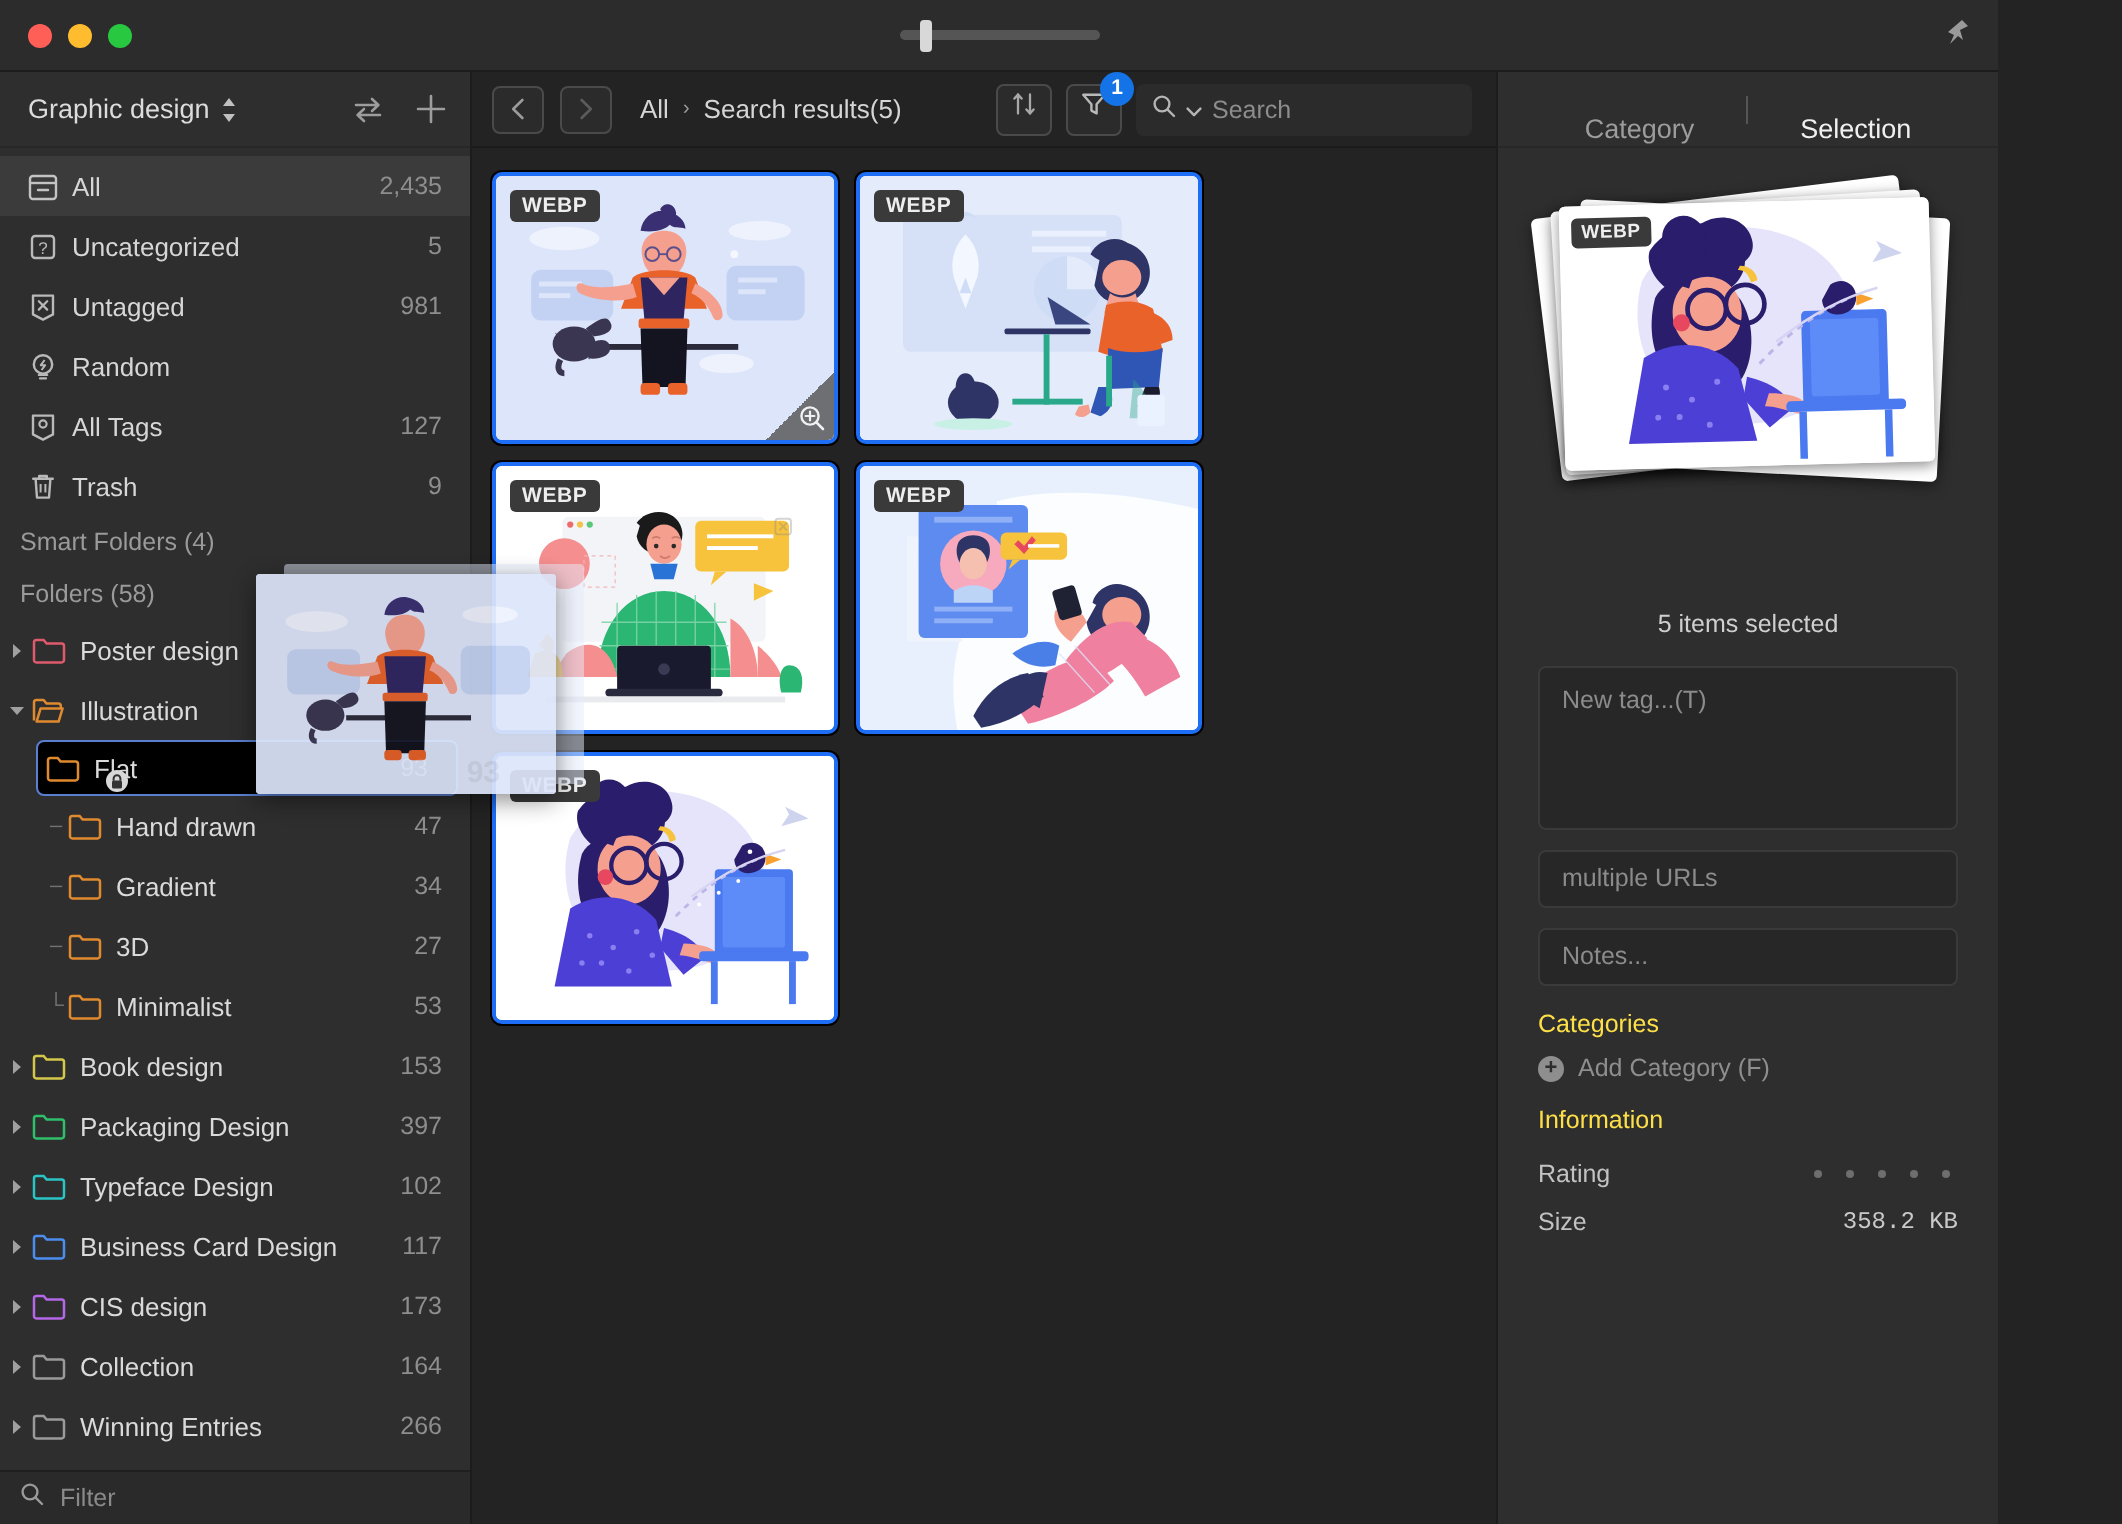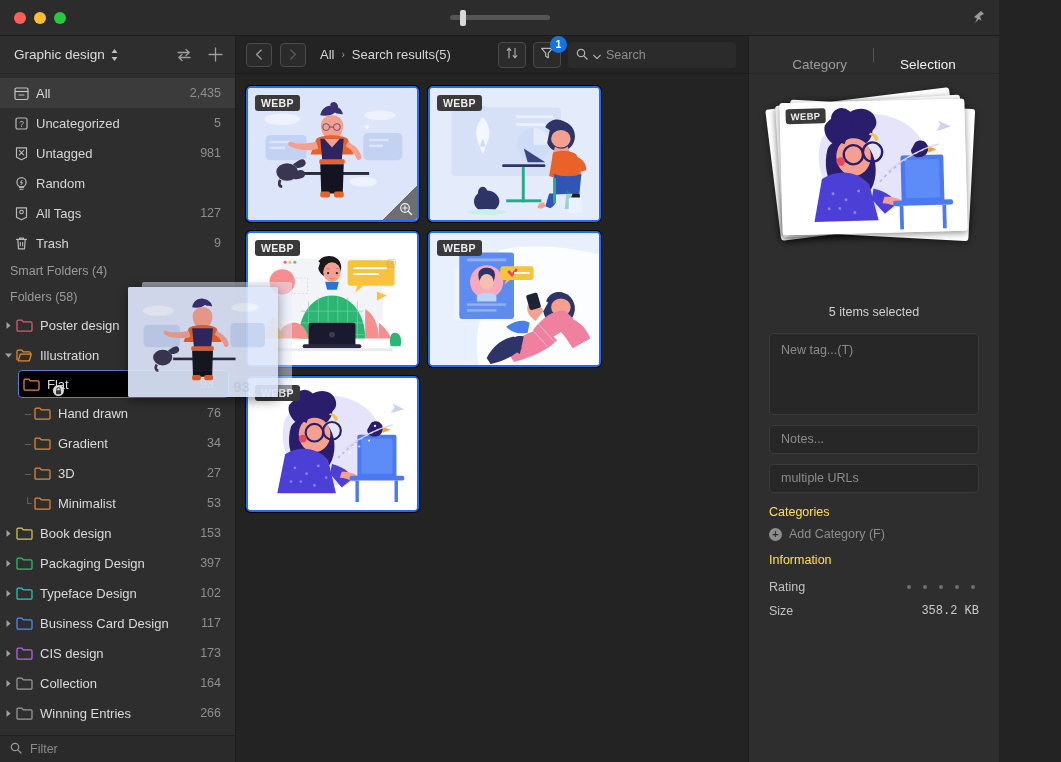"76" span.cnt { text: 76 -> 47 }
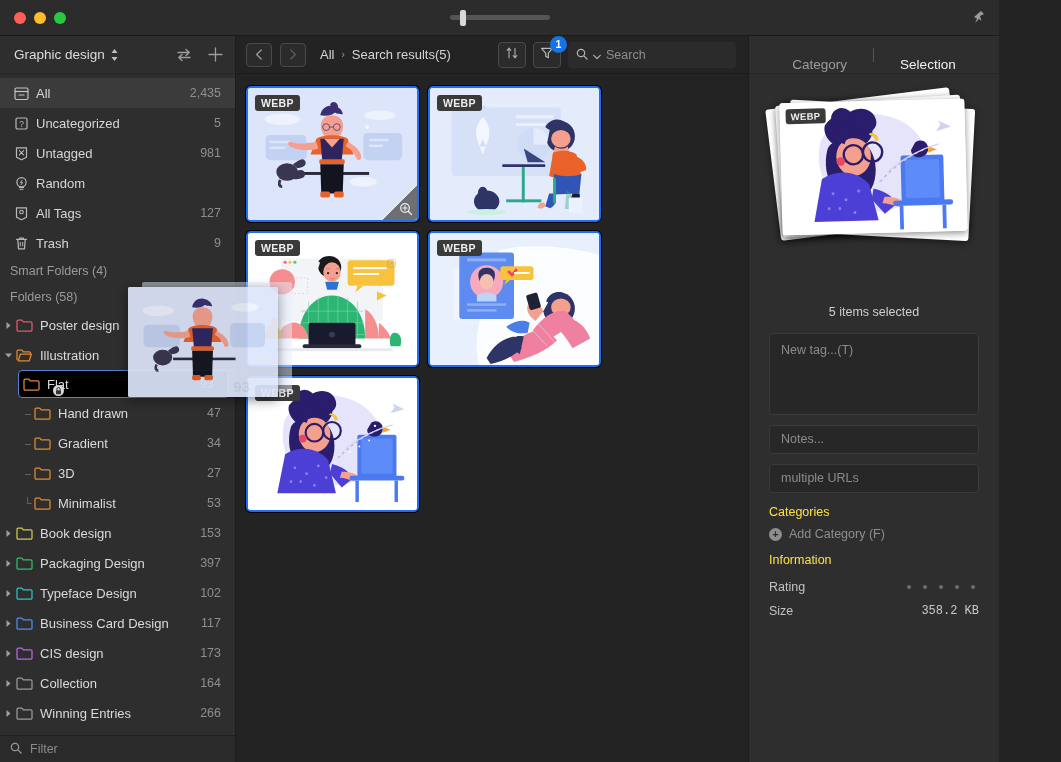"Notes..." div.field { order: before "multiple URLs" -> after "multiple URLs" }
